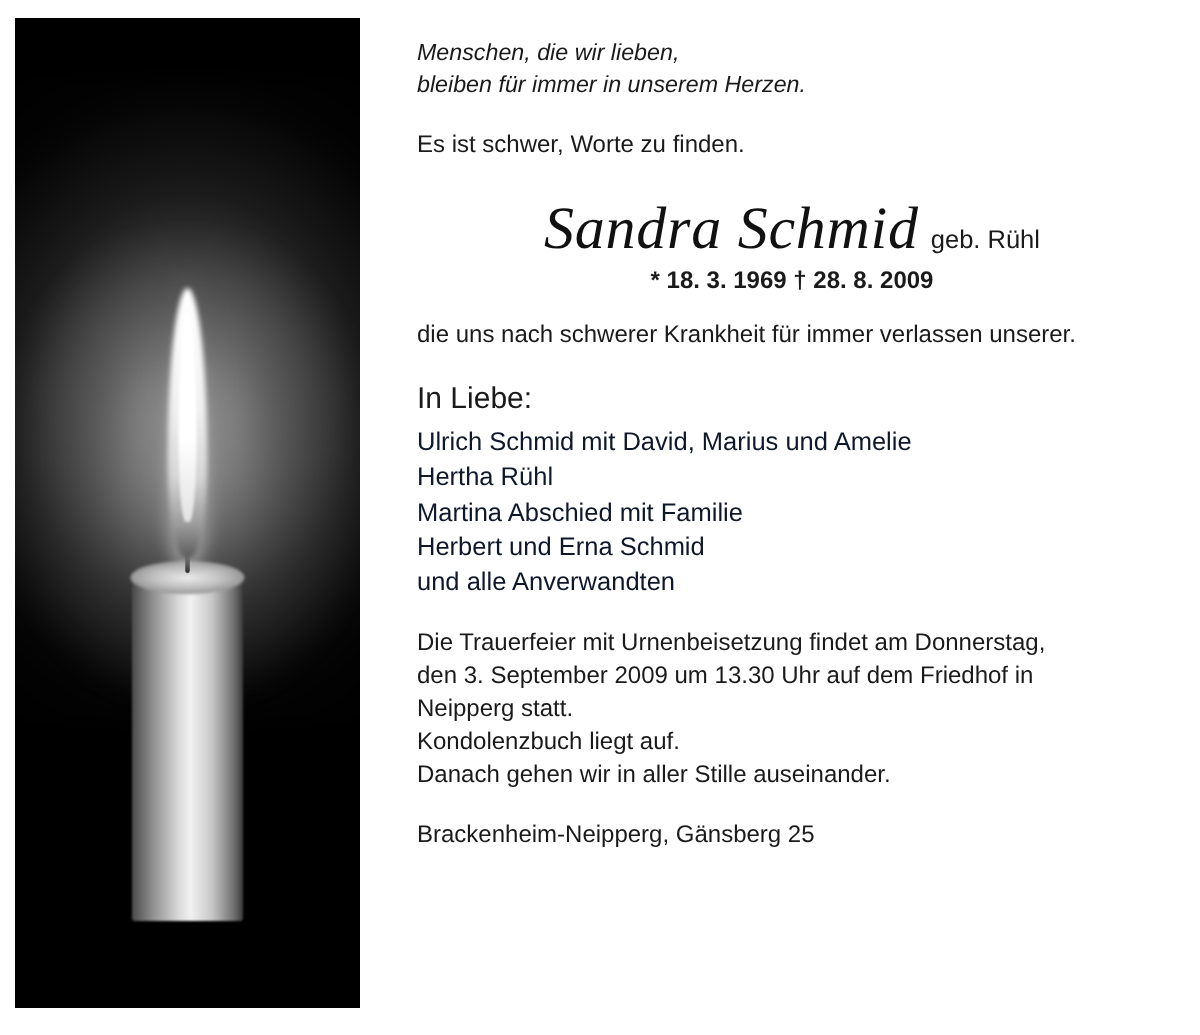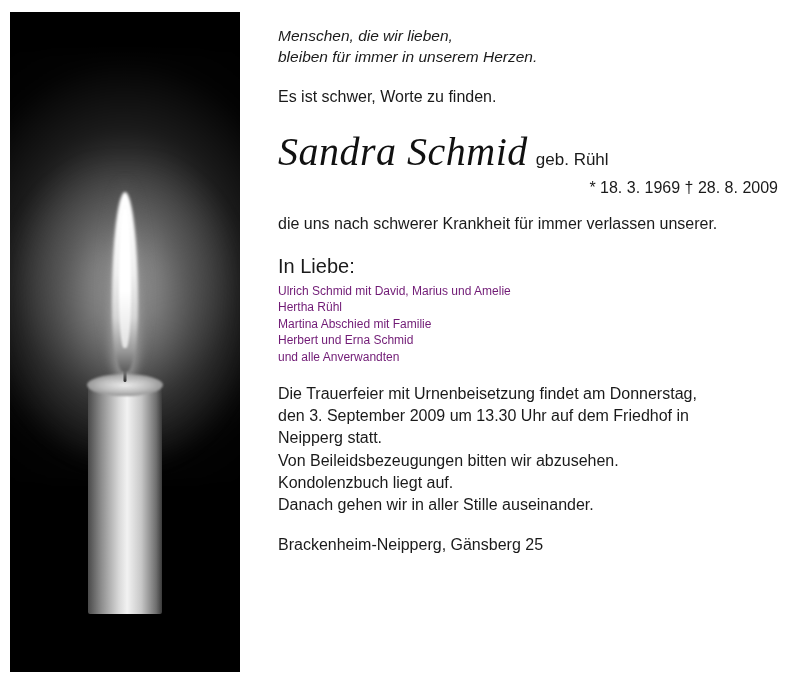"Sandra Schmid geb. Rühl" .name-line { text-align: none -> center }
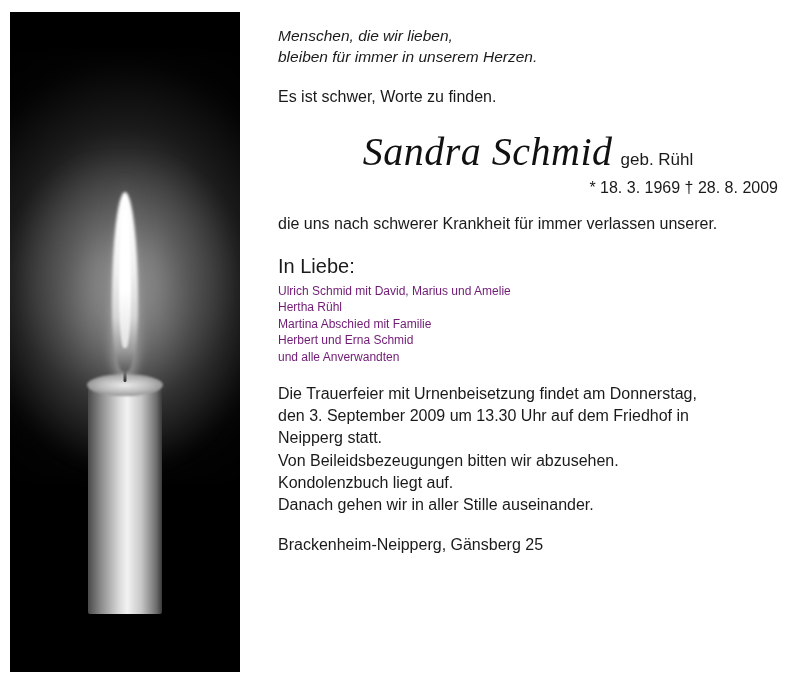"* 18. 3. 1969 †" .dates { font-weight: none -> bold; text-align: right -> center }
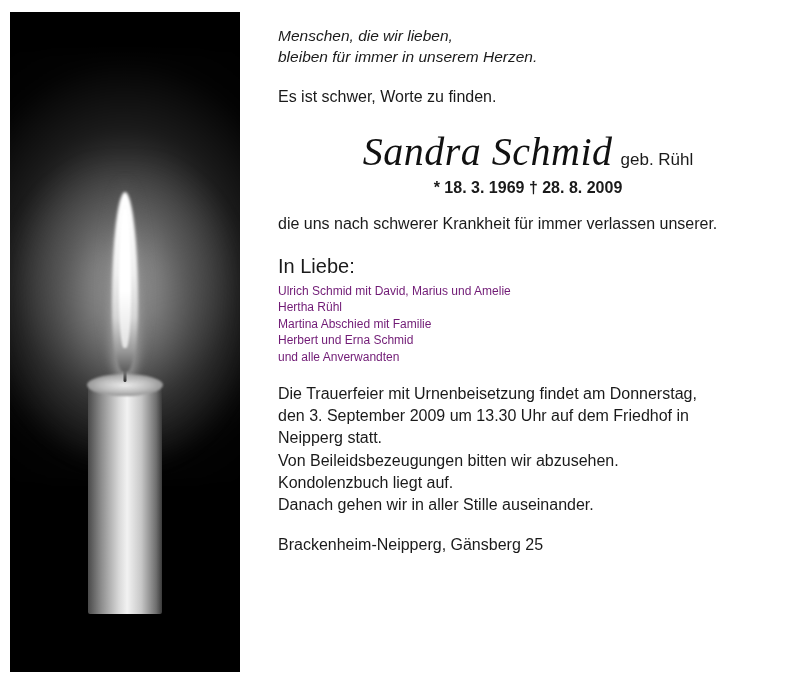"Ulrich Schmid mit David, Marius" .list li { color: #701a75 -> #0f172a; font-size: 12px -> 17px }
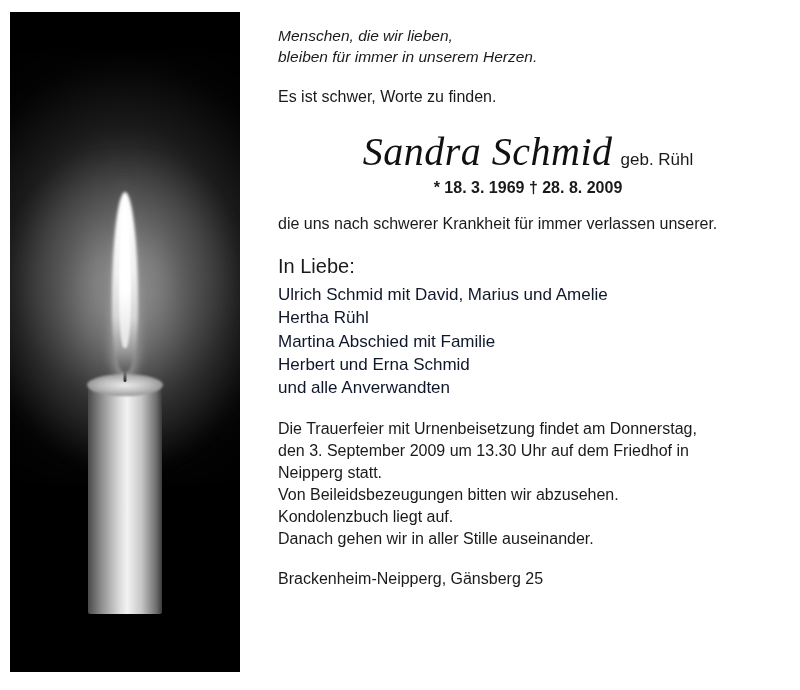"Von Beileidsbezeugungen bitten wir" p { html: <p>Von Beileidsbezeugungen bitten wir abzusehen.</p> -> none }
